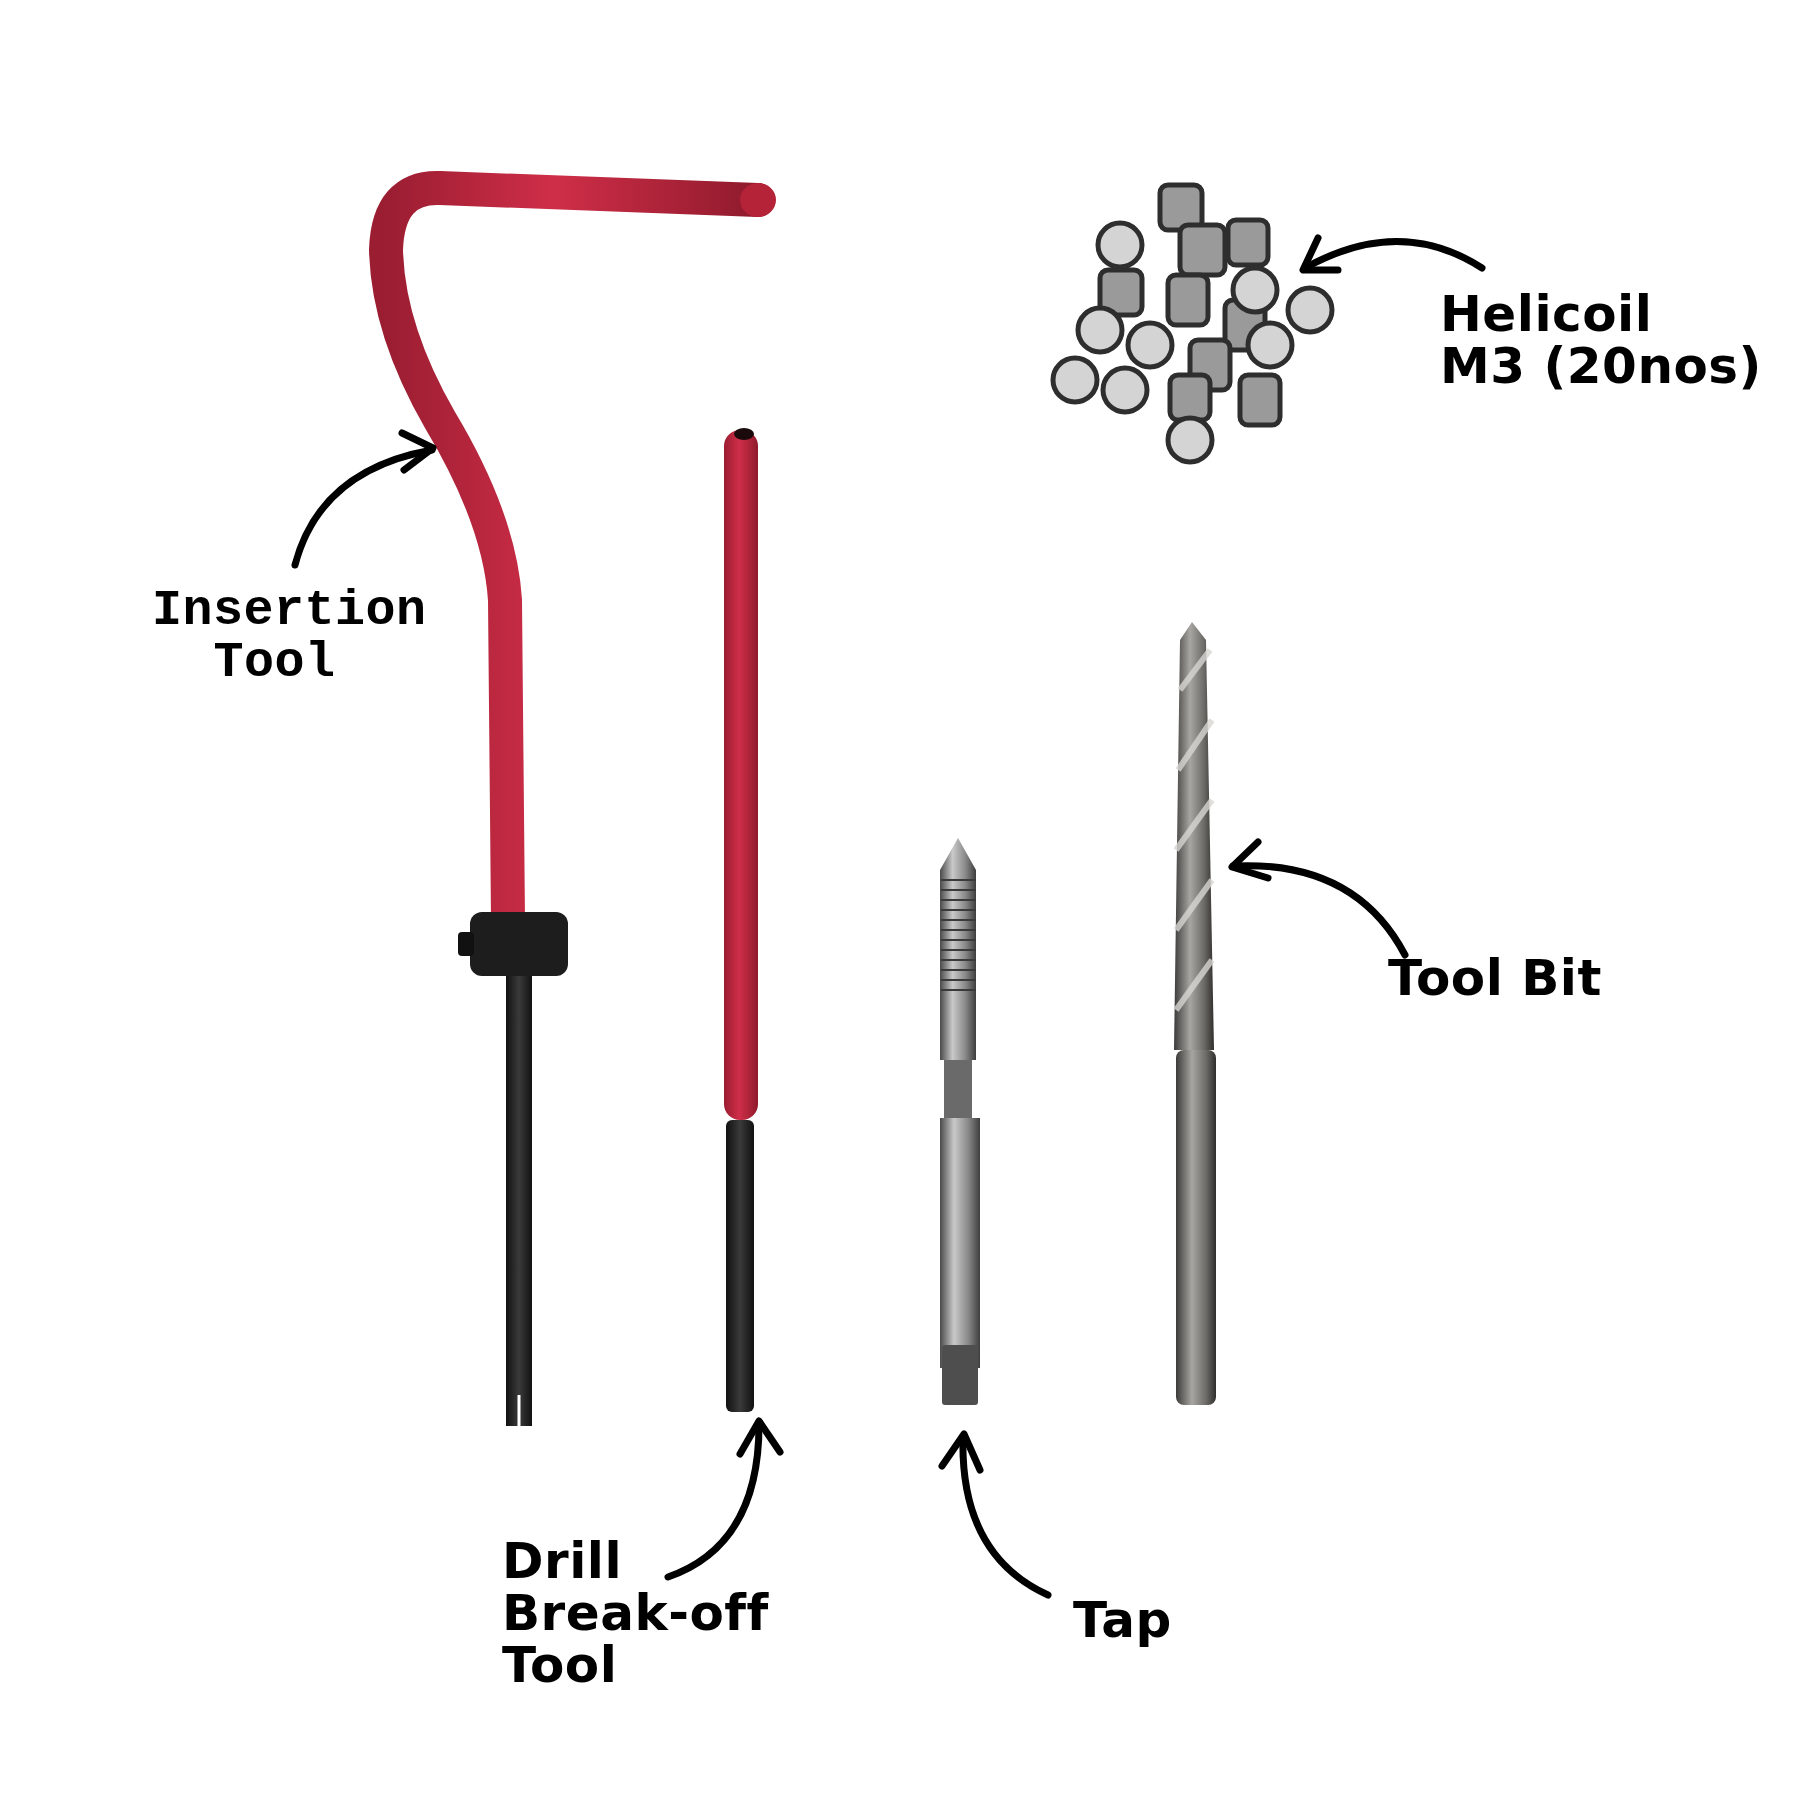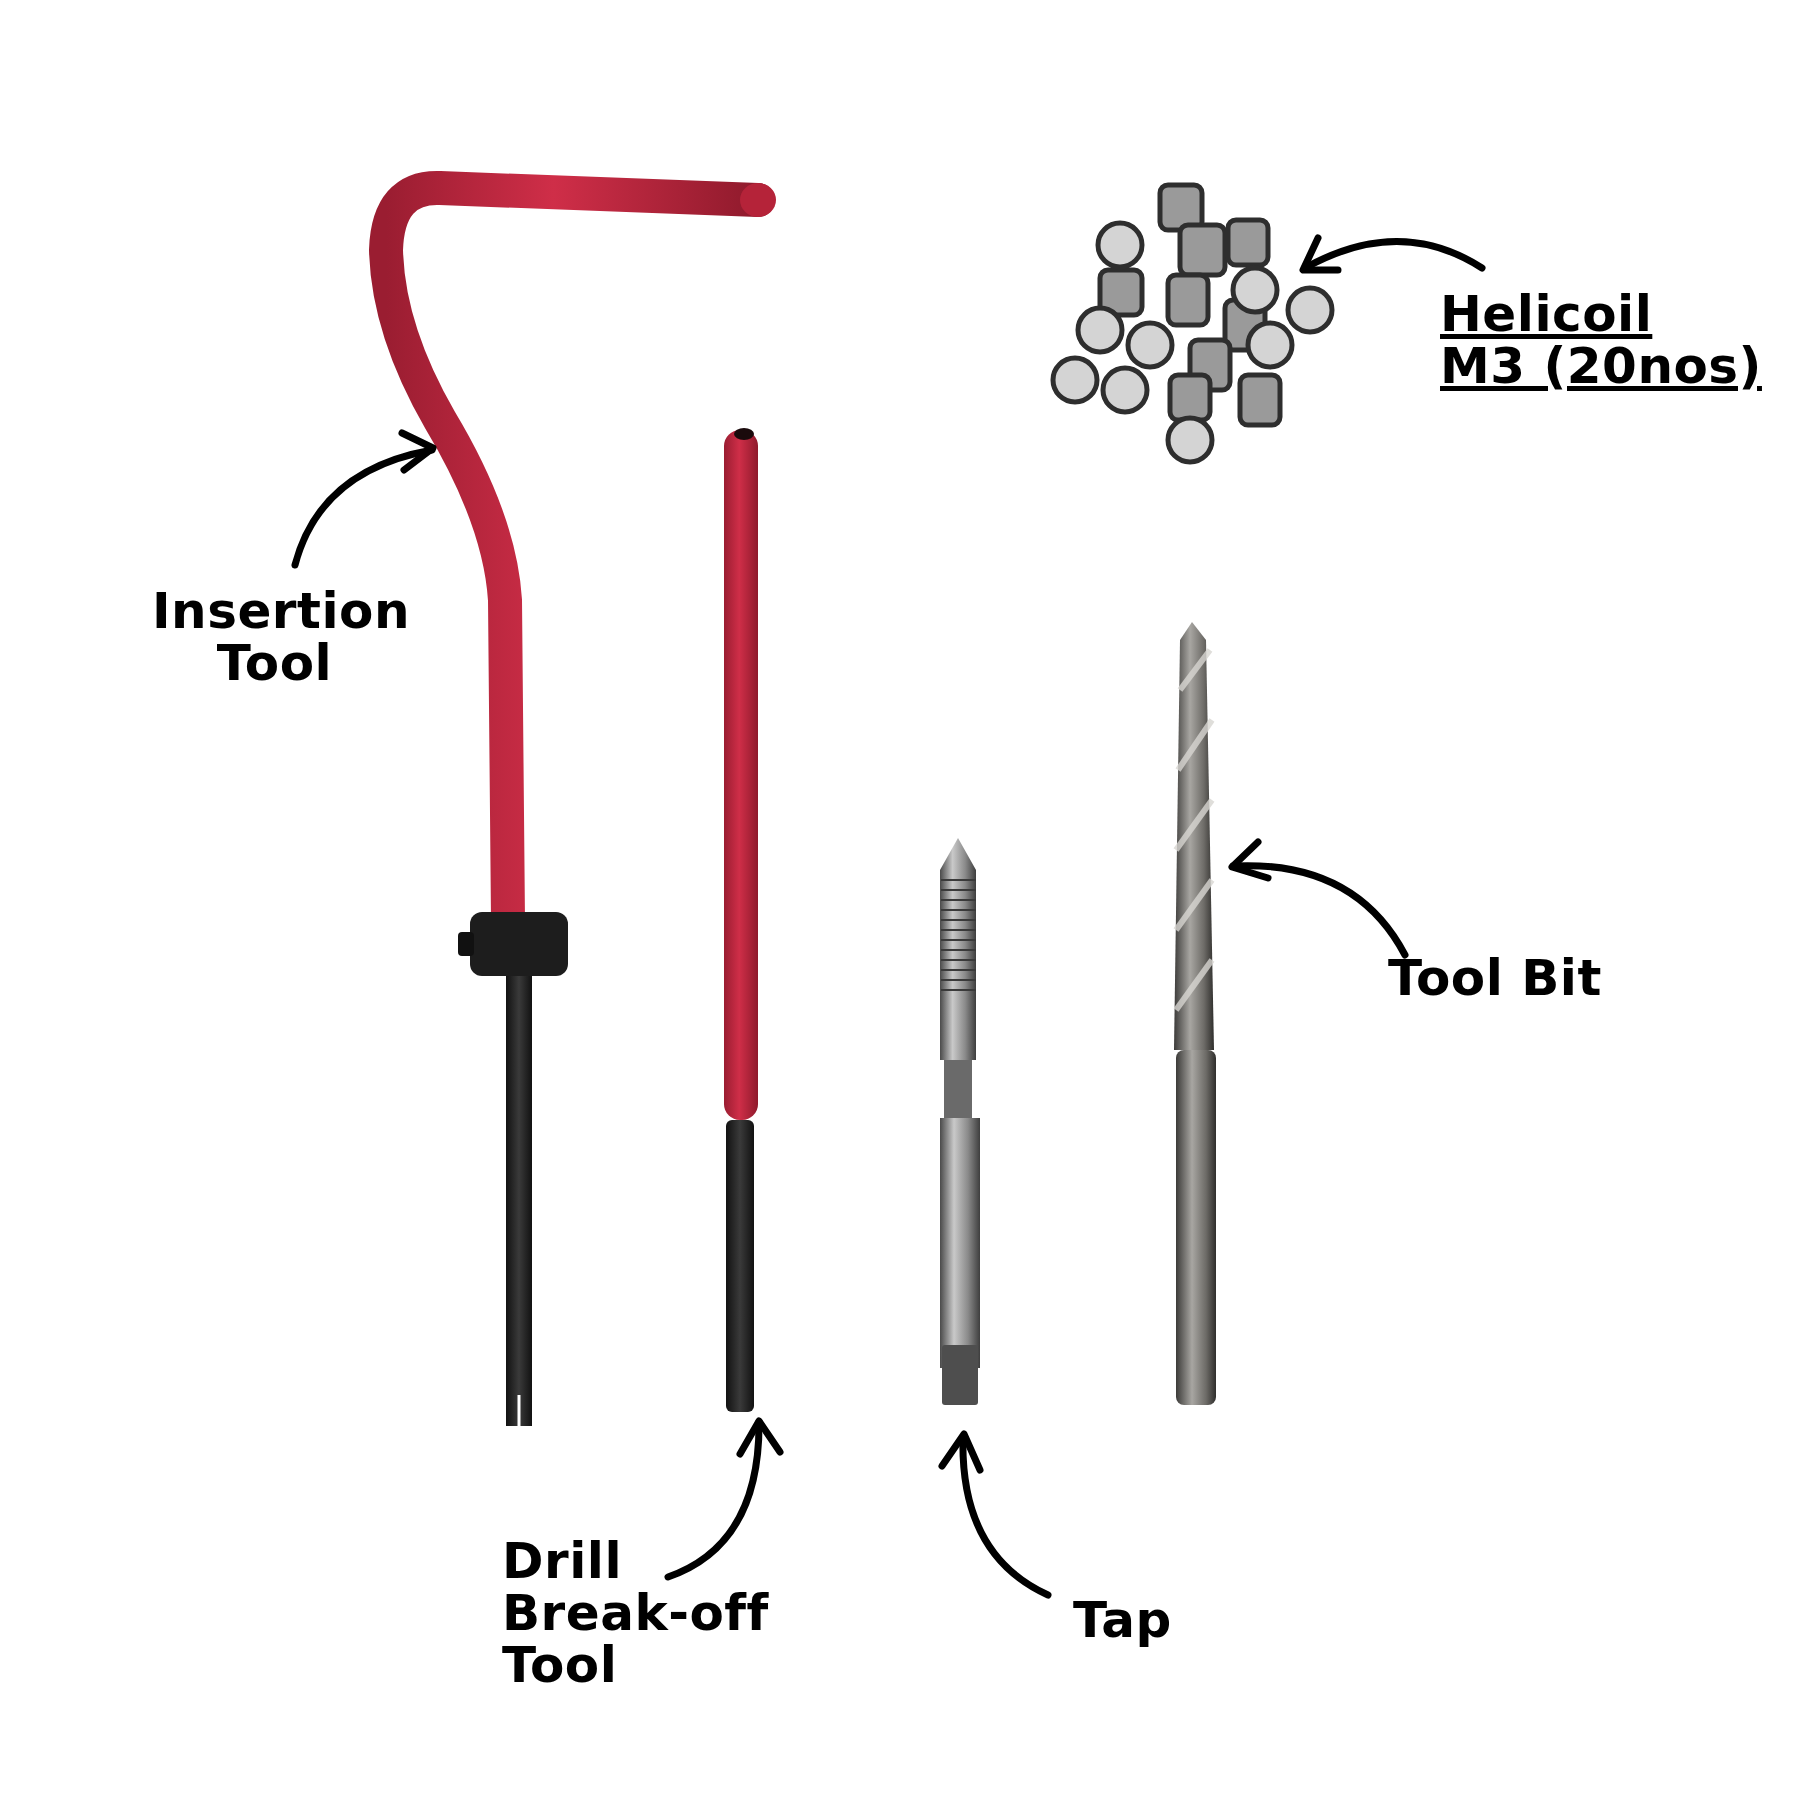"Helicoil" div.label { text-decoration: underline -> none }
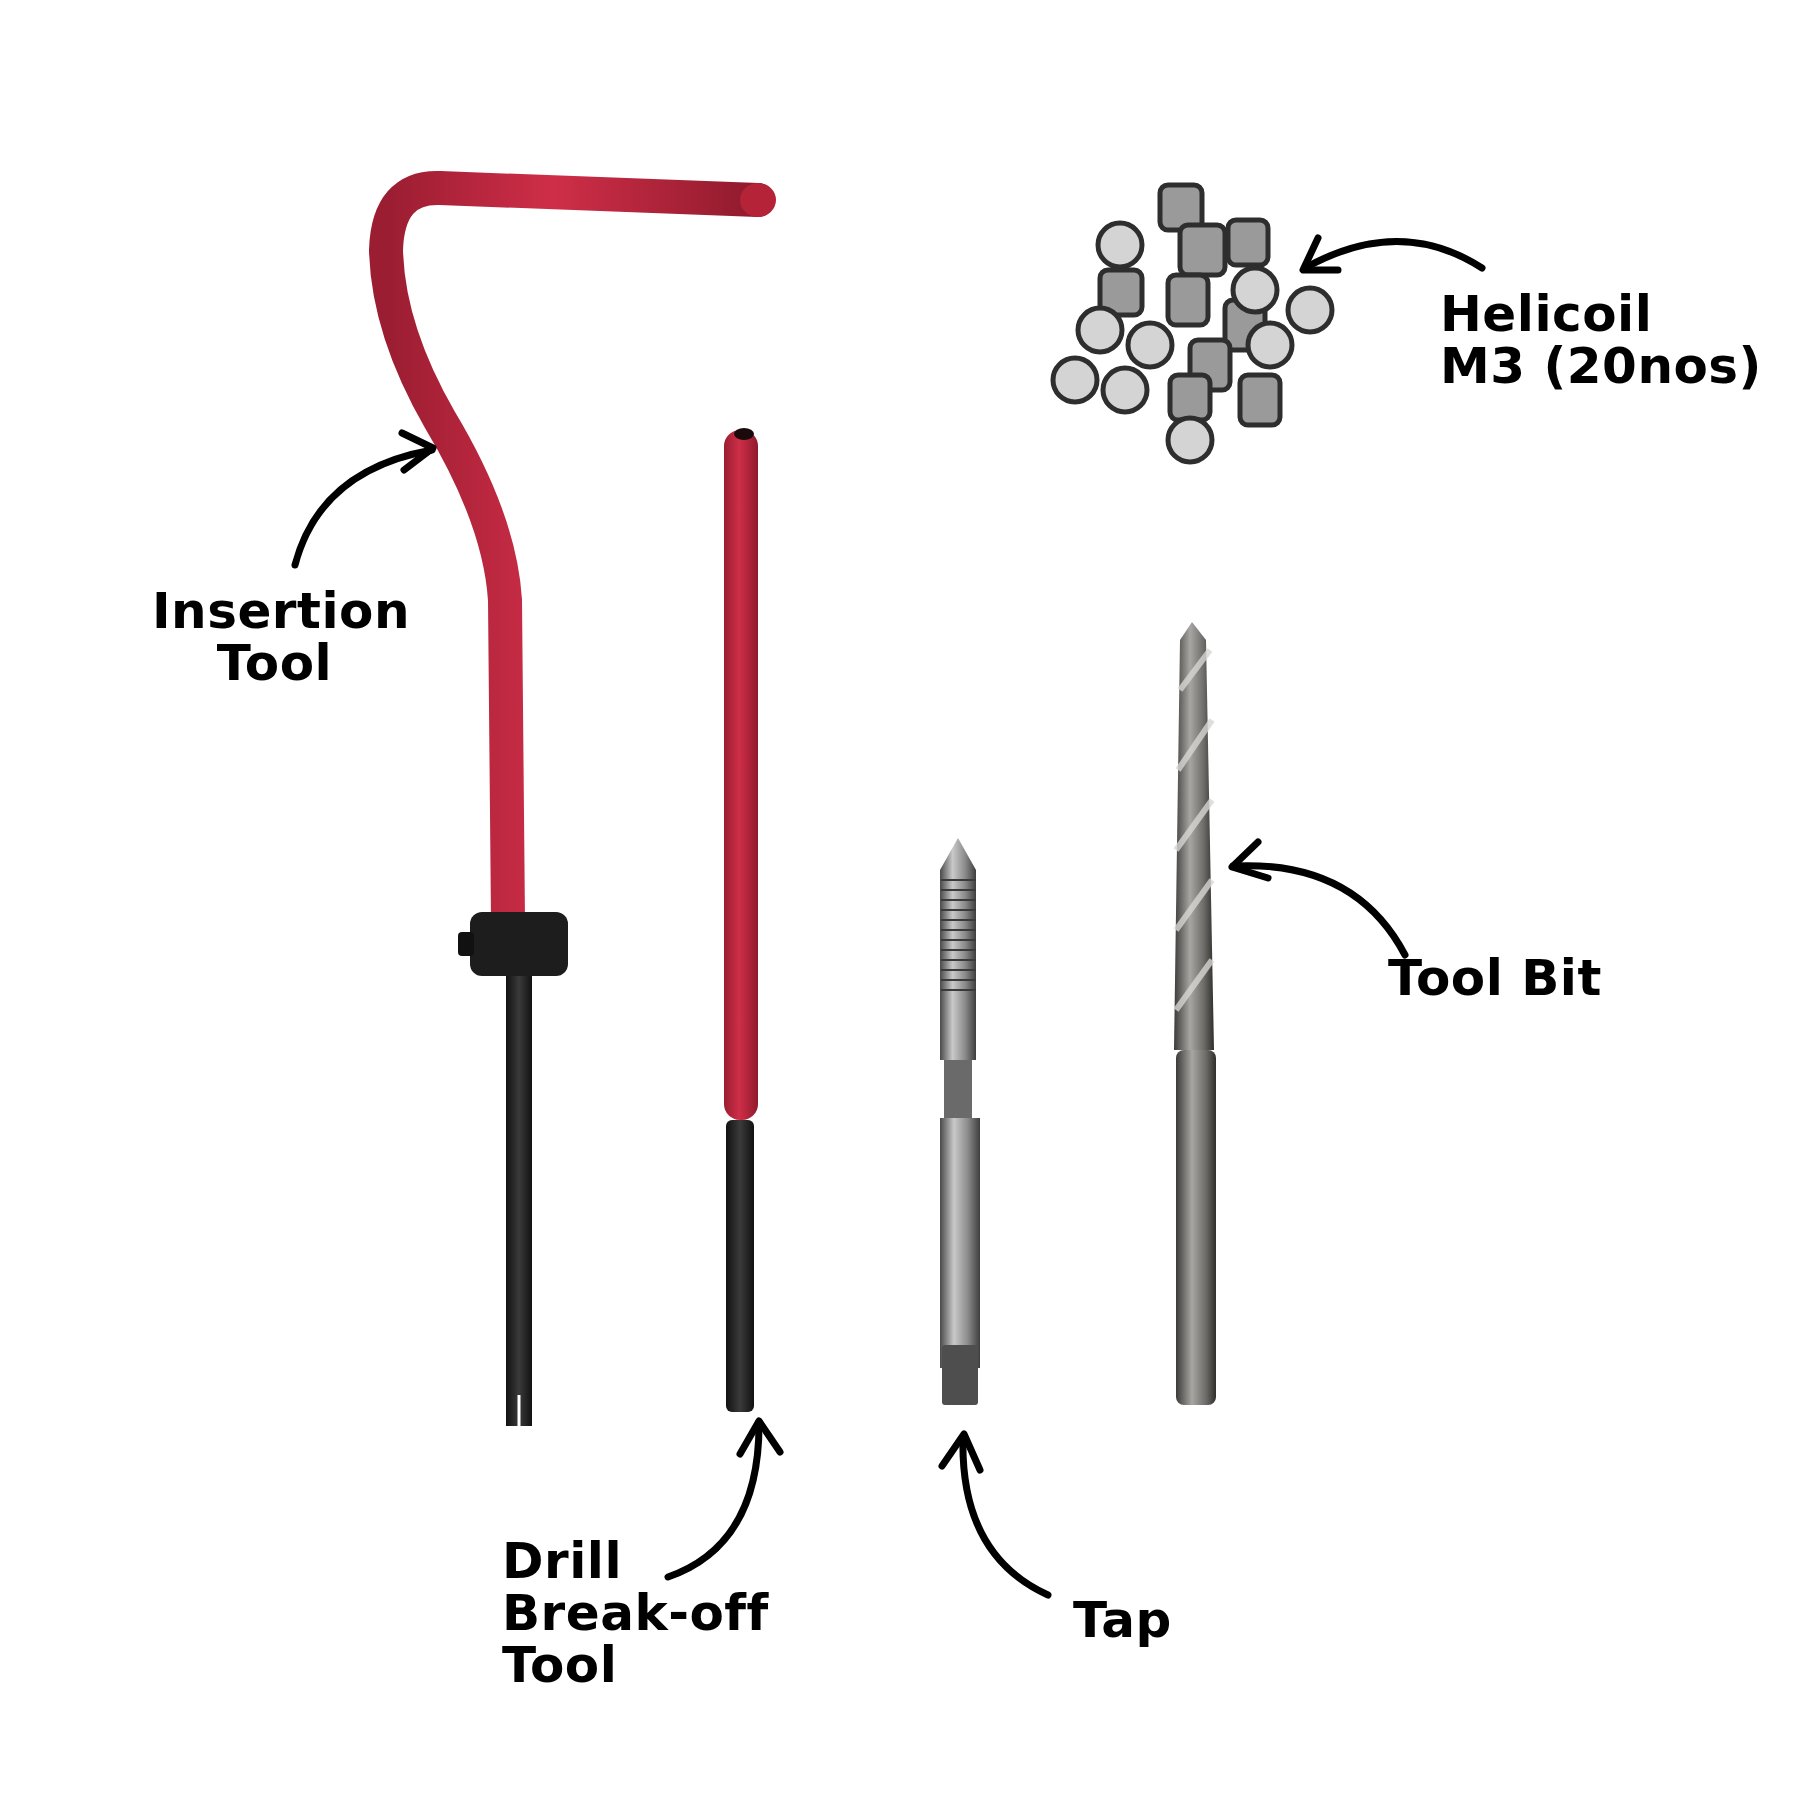"Insertion" div.label { font-family: none -> Liberation Mono, monospace }
